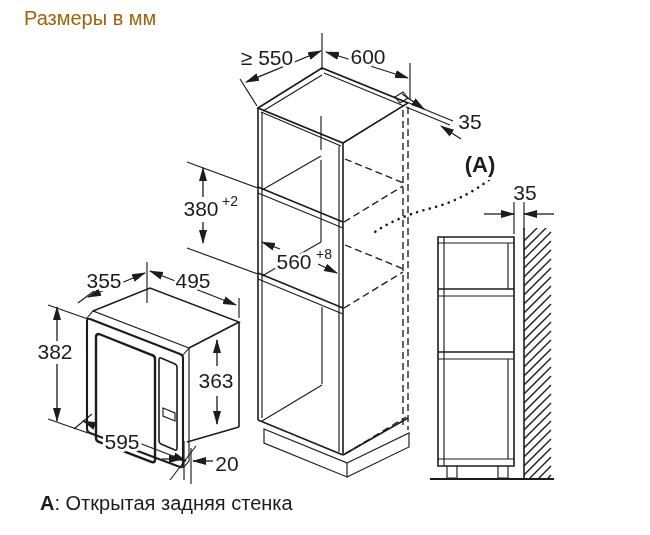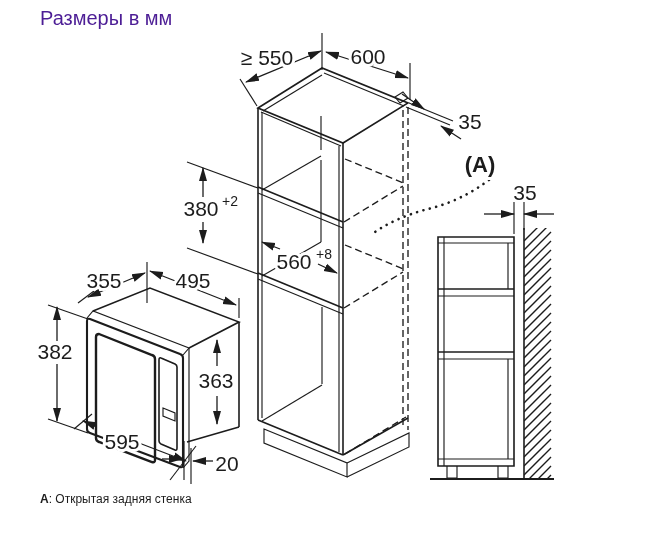"Размеры в мм" .title { color: #4c1d95 -> #a16207; left: 40px -> 24px }
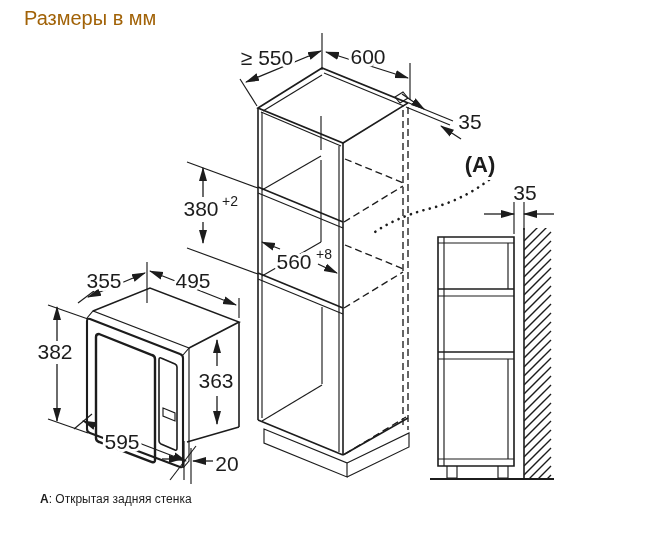"A: Открытая задняя стенка" .caption { font-size: 12px -> 20px }
